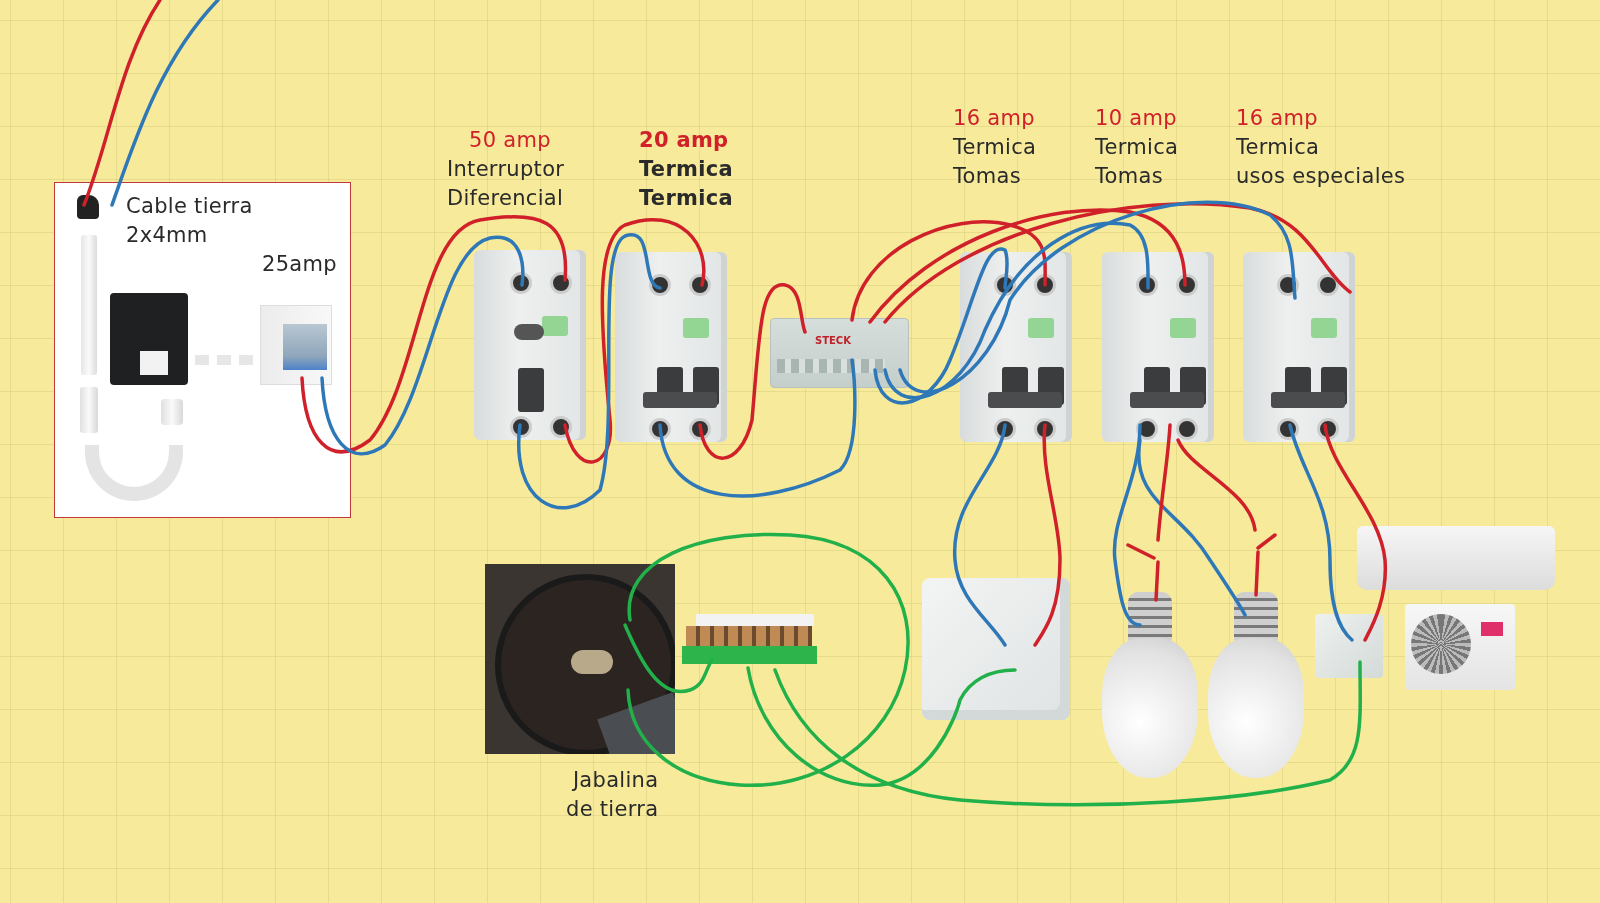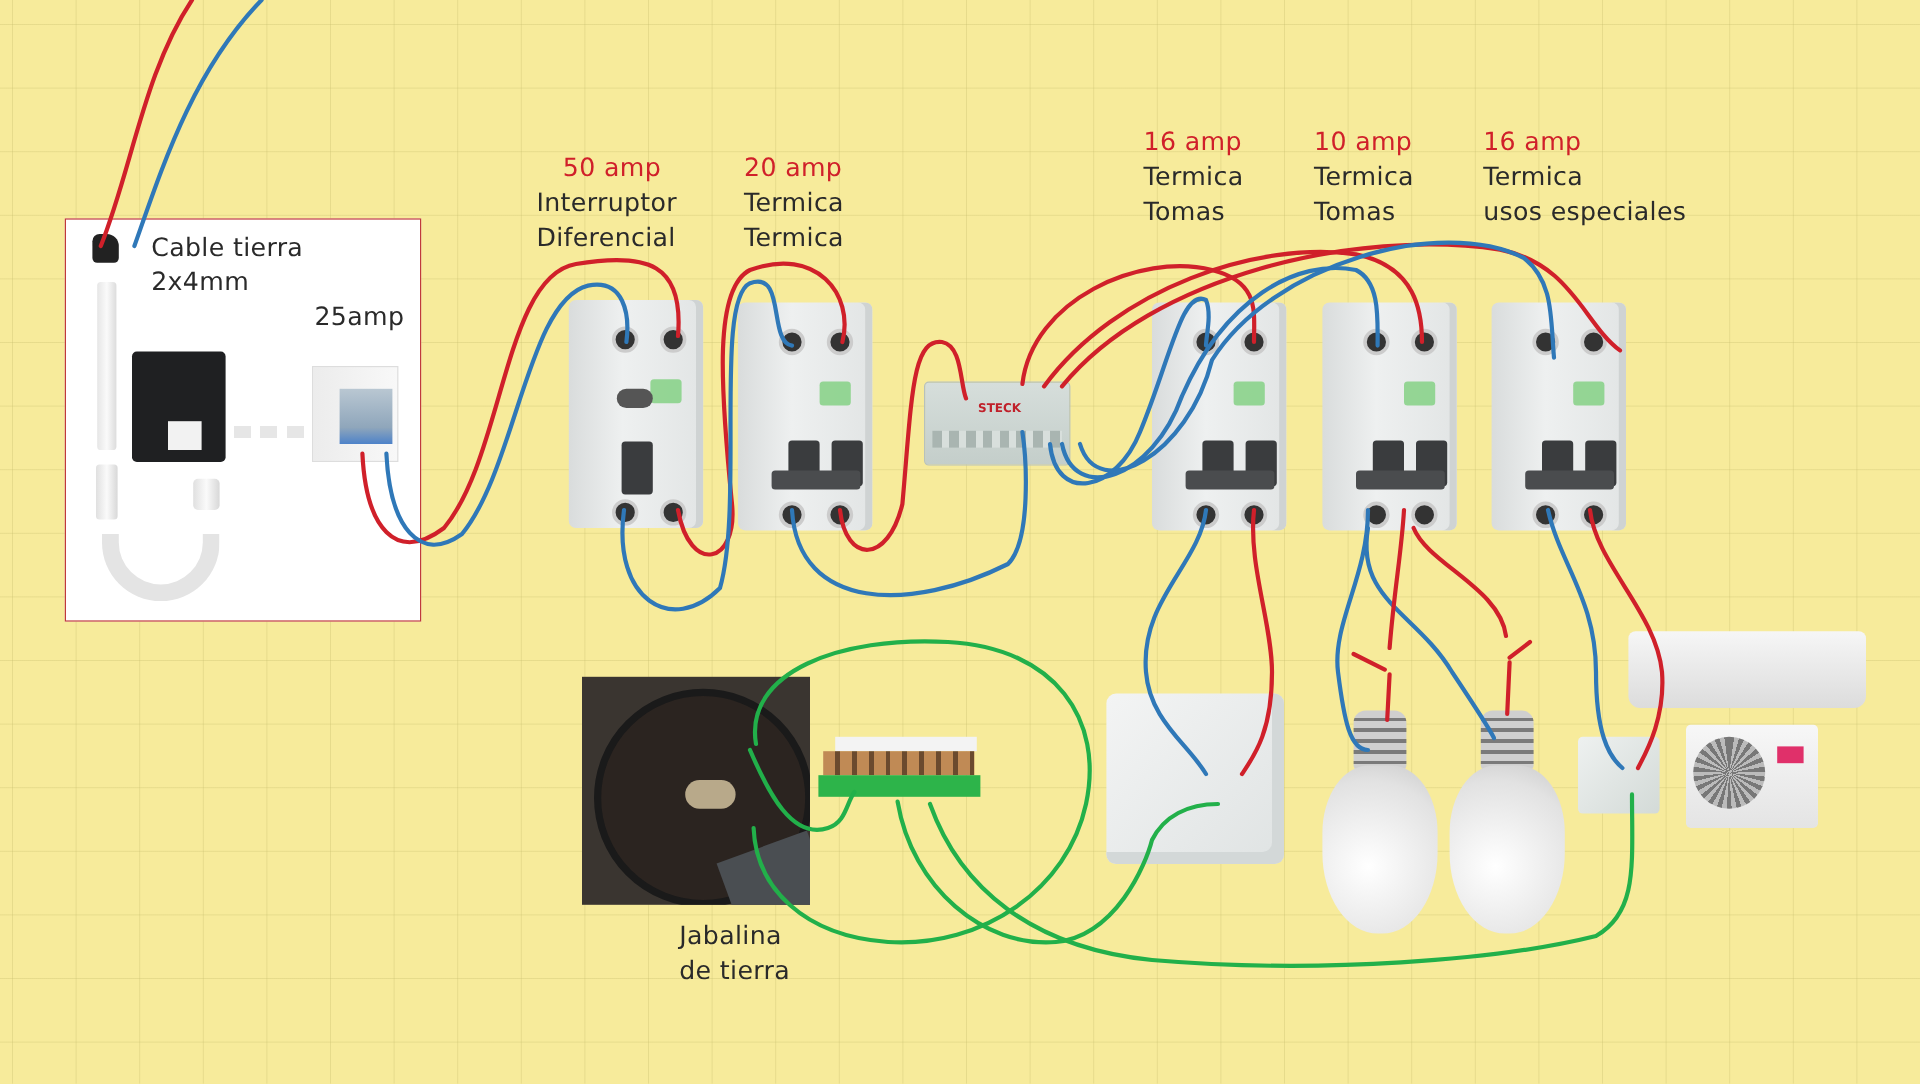"20 amp" div.lbl { font-weight: none -> bold; left: 620px -> 639px }
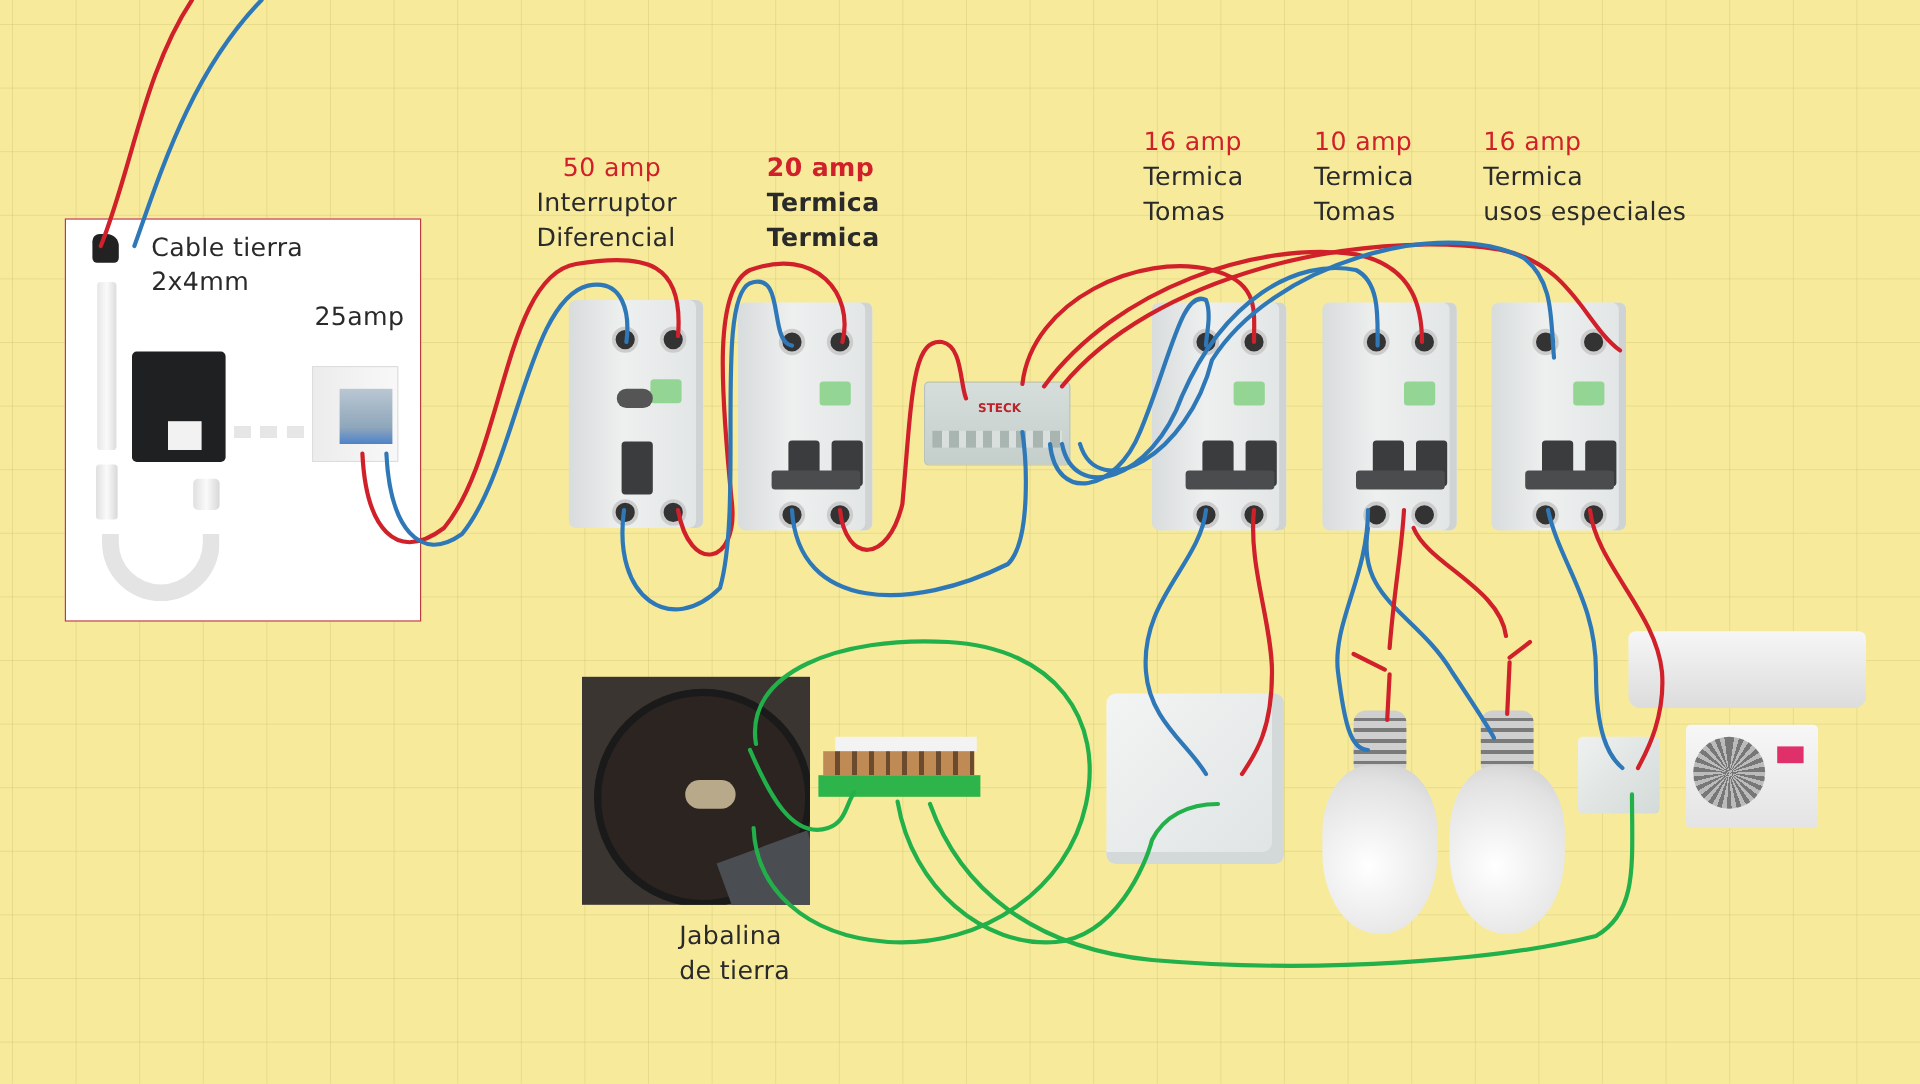"STECK" div { padding-left: none -> 17px }
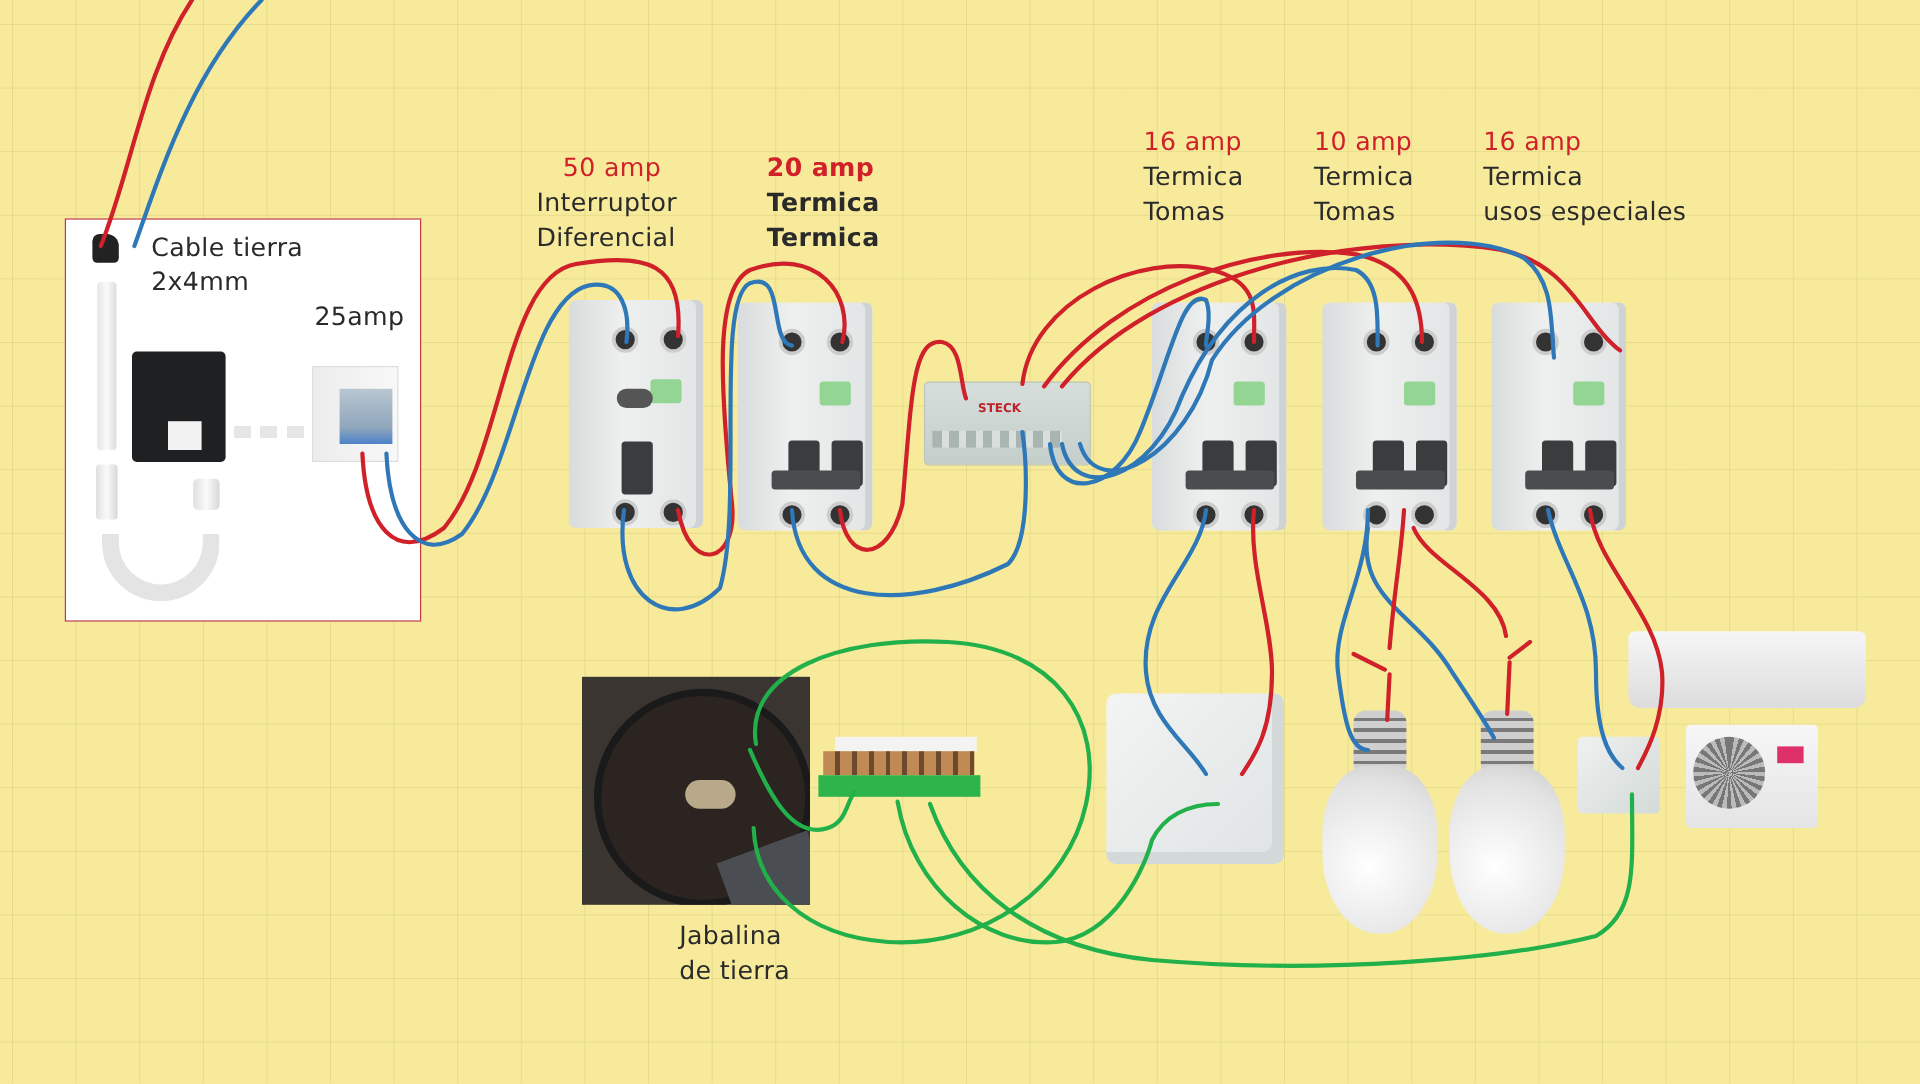"Jabalina" div.lbl { text-align: left -> right }
